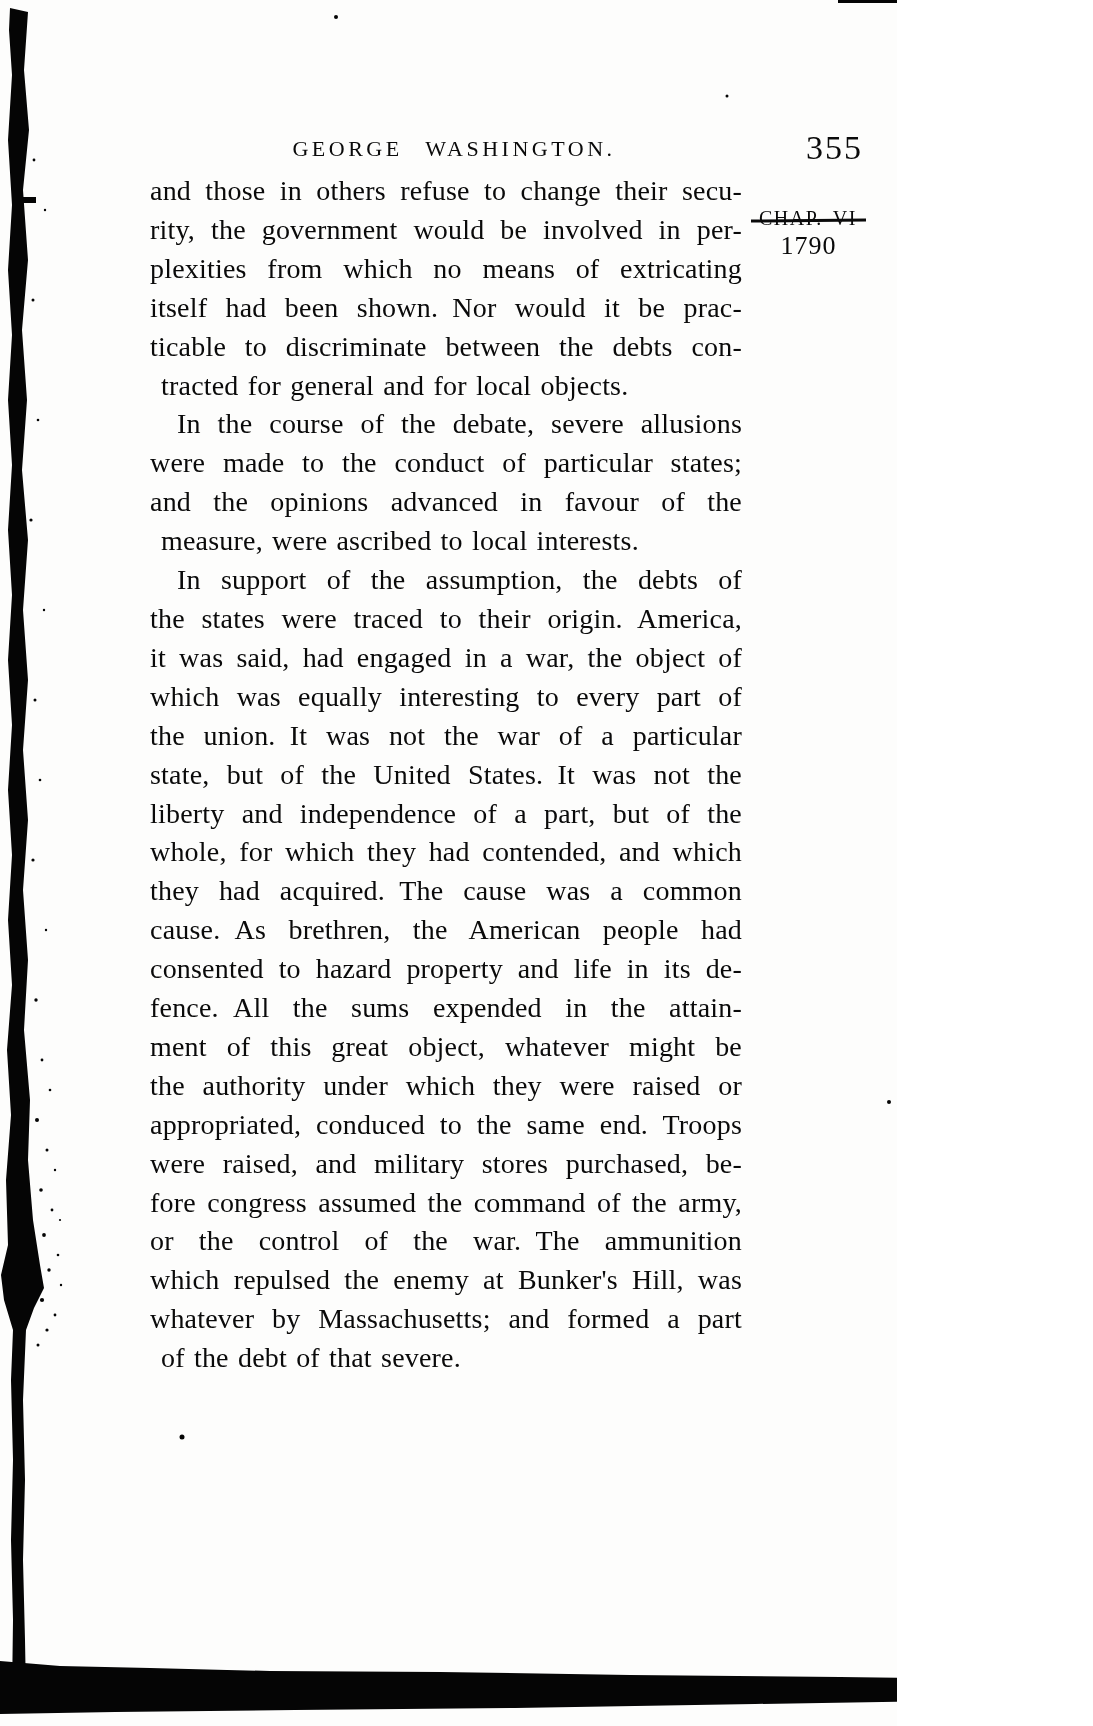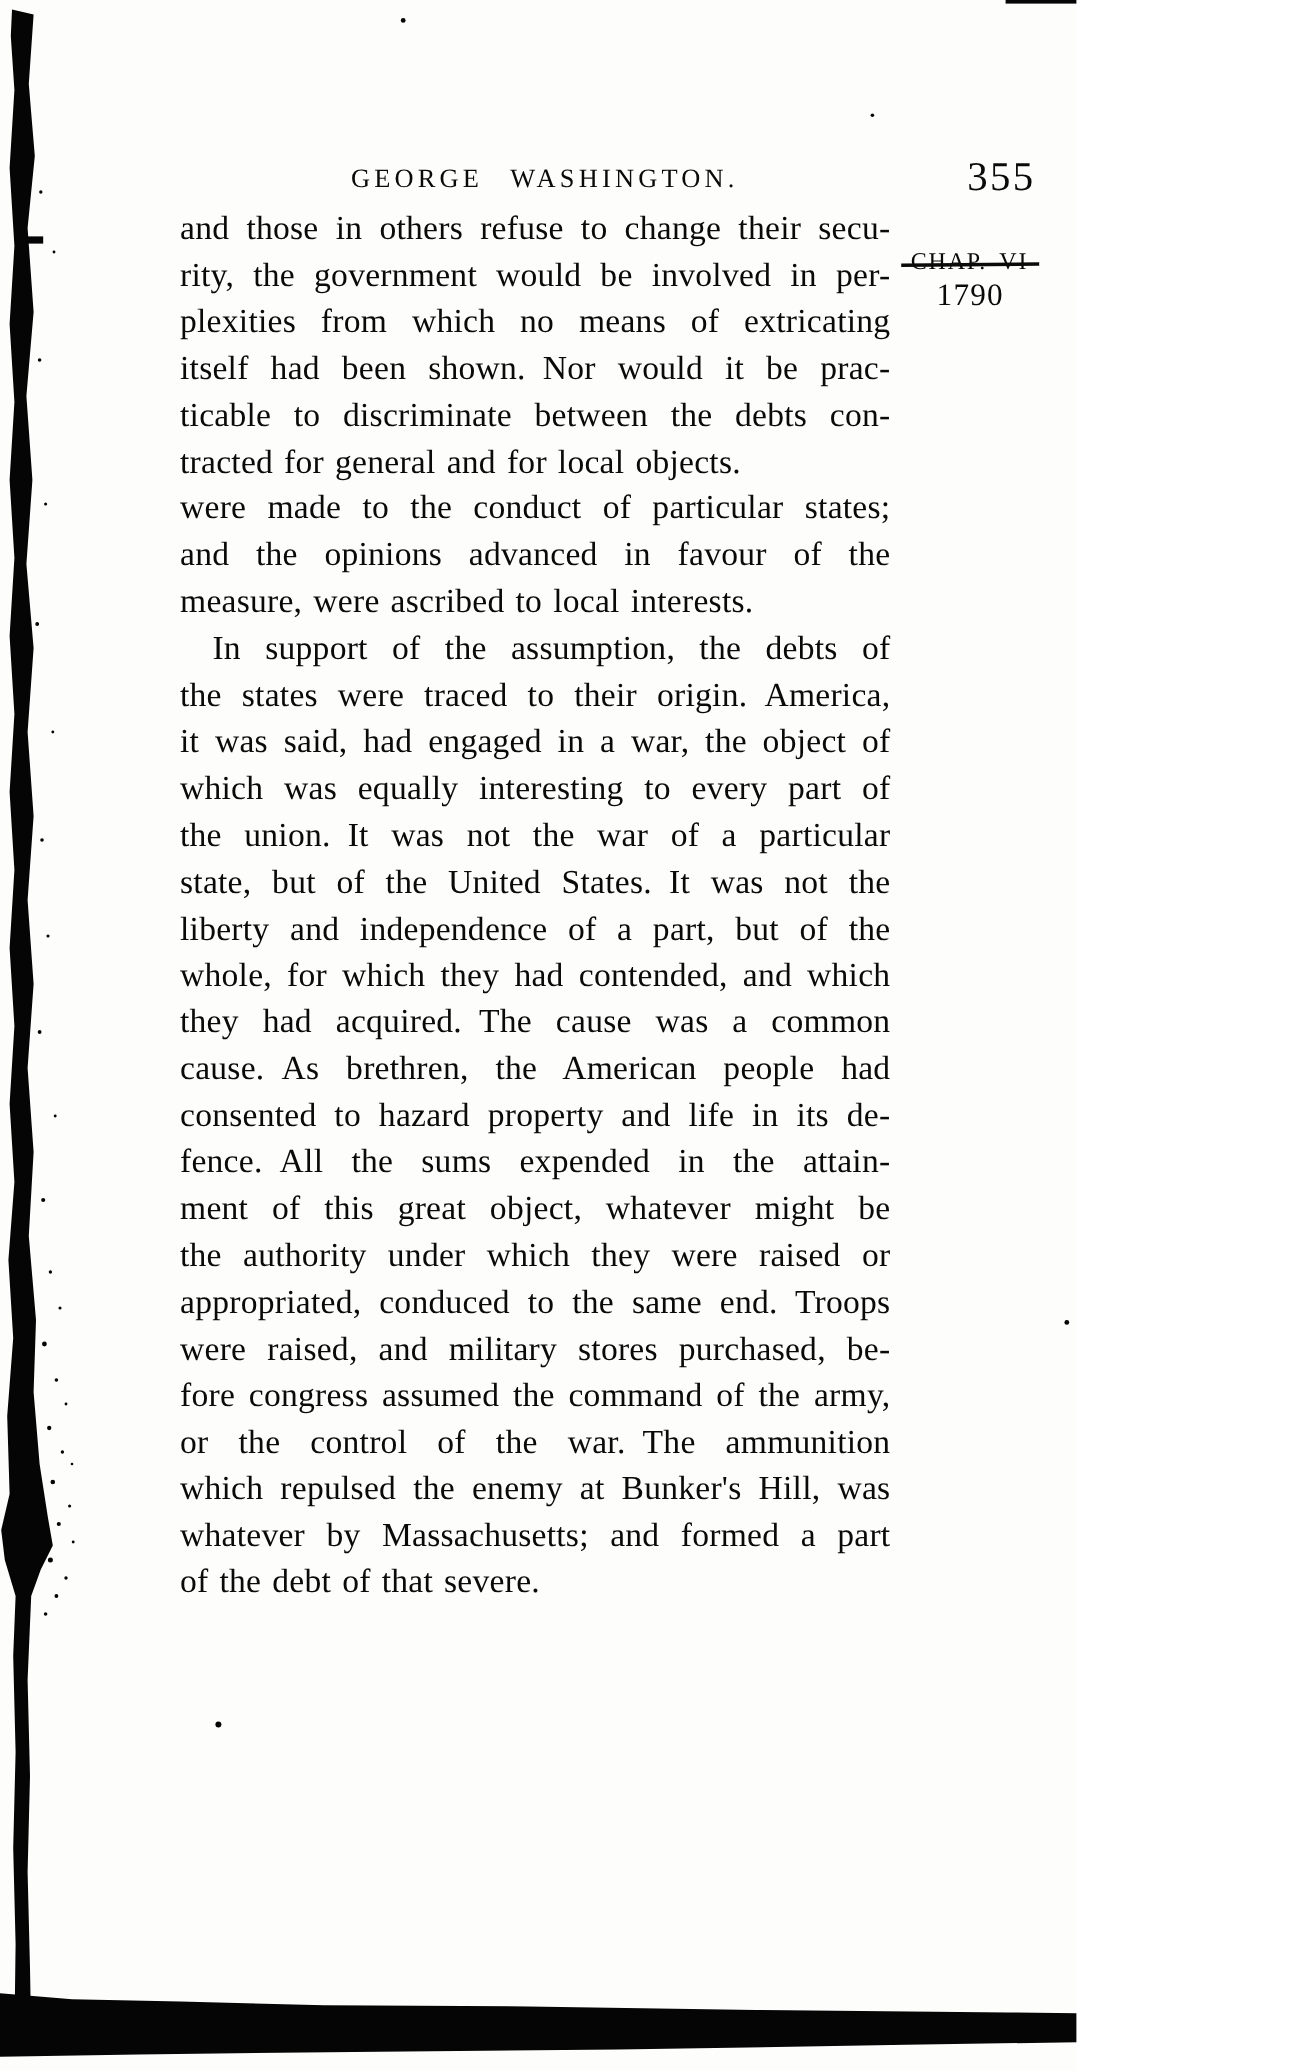"tracted for general and for" .tline.last { margin-left: none -> 11px }
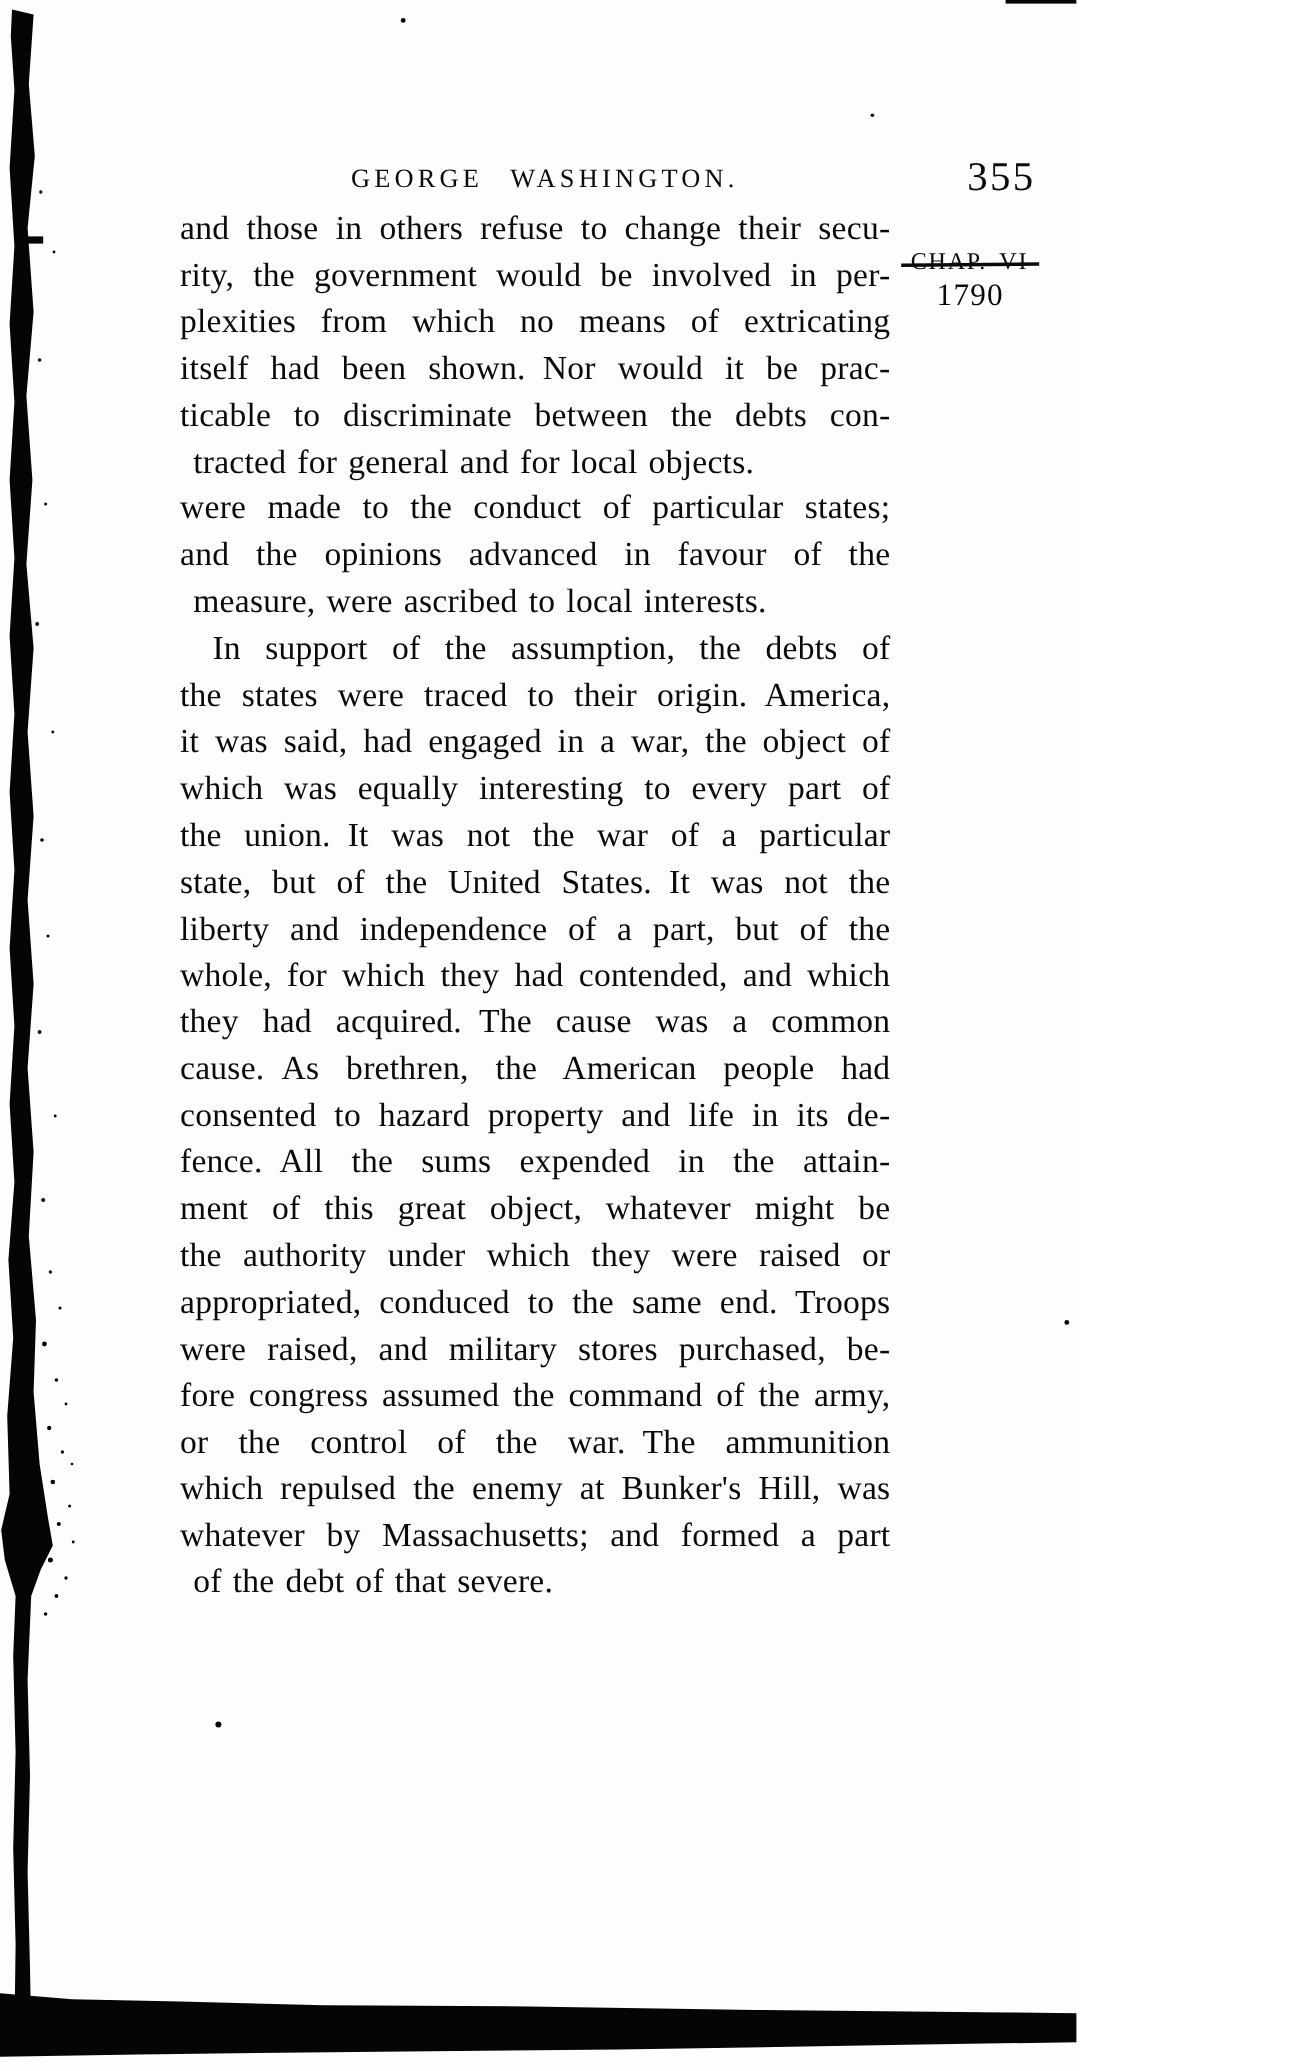"In the course of the" div.tline { html: none -> <div>In the course of the debate, severe allusions</div> }
